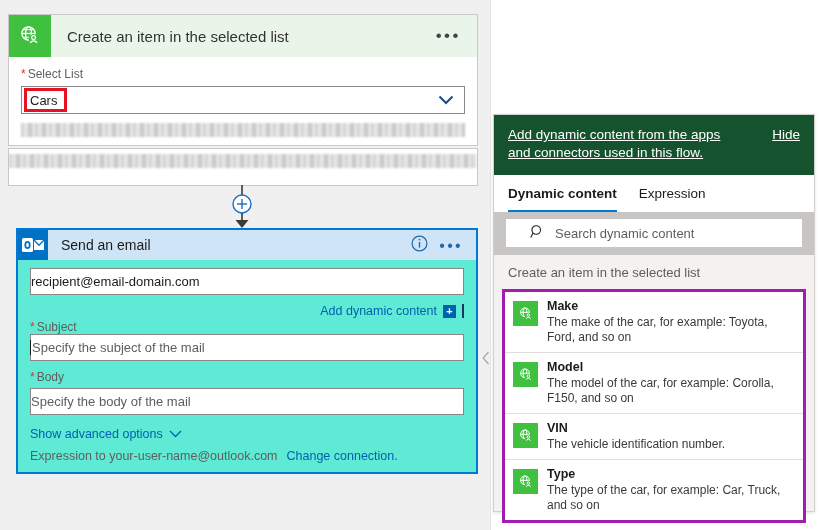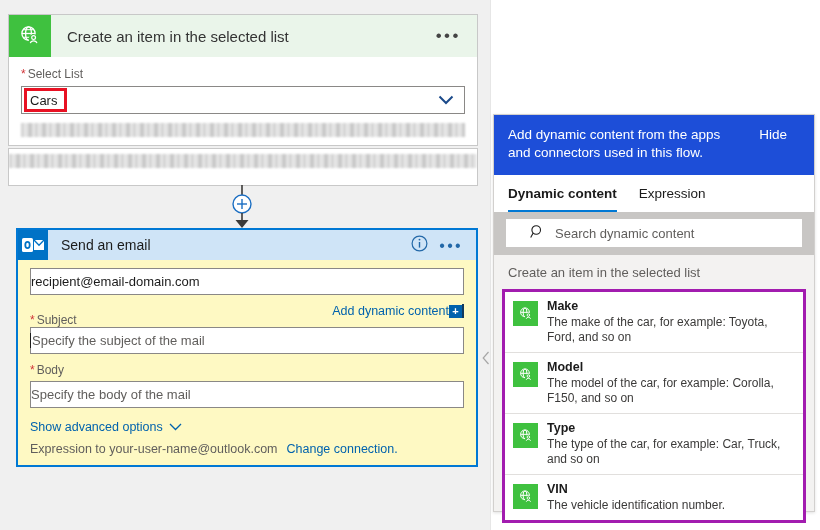"Add dynamic content from the" .dc-banner { background: #1d4ed8 -> #14532d; padding: 11px 27px 13px 14px -> 11px 14px 13px 14px; text-decoration: none -> underline }
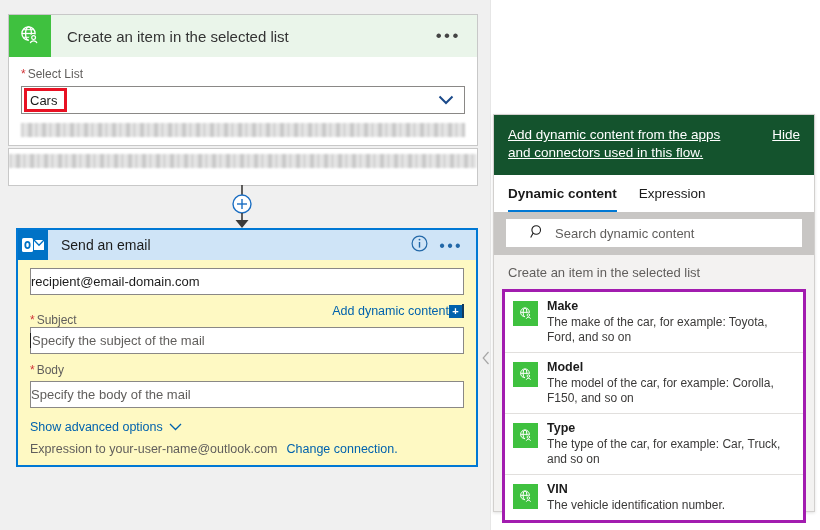"Send an email" .ol-card { background: #fef9c3 -> #5eead4 }
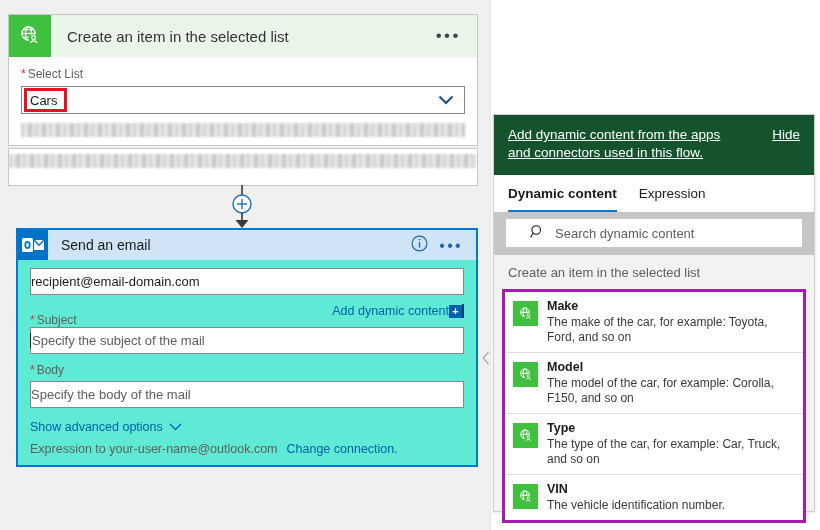"Add dynamic content" .adc { gap: none -> 6px; margin-bottom: 9px -> 16px }
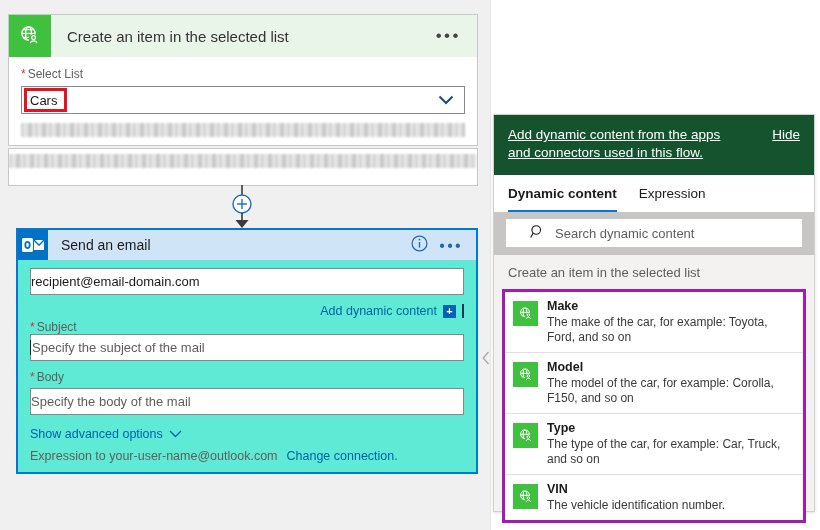"Type" div.dc-item { order: before "VIN" -> after "VIN" }
